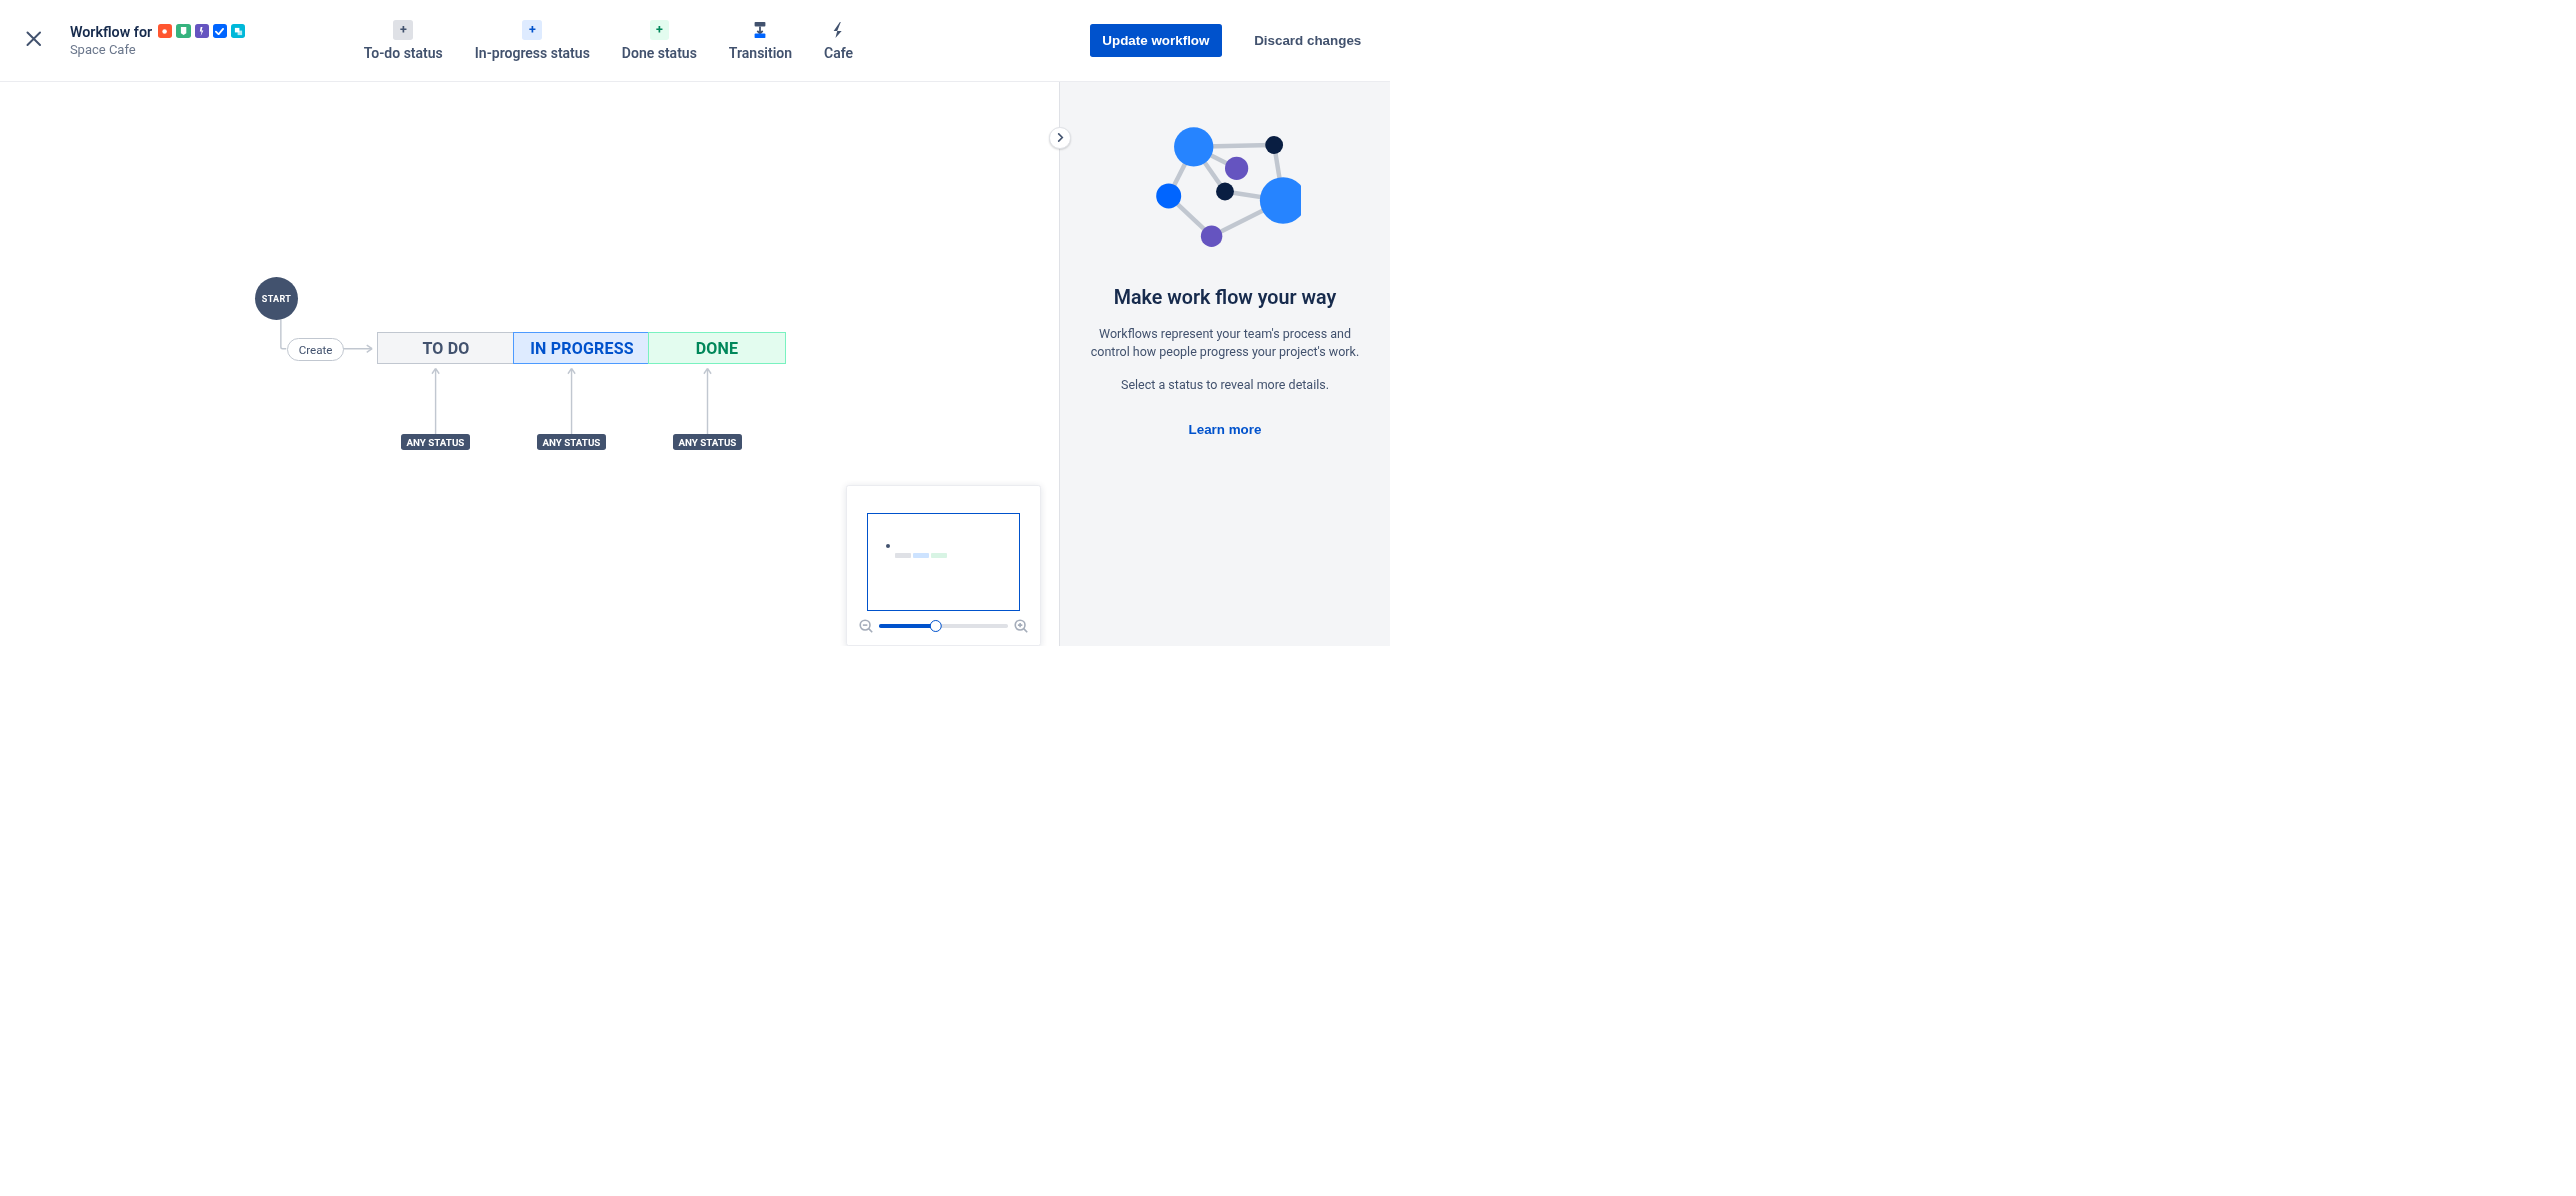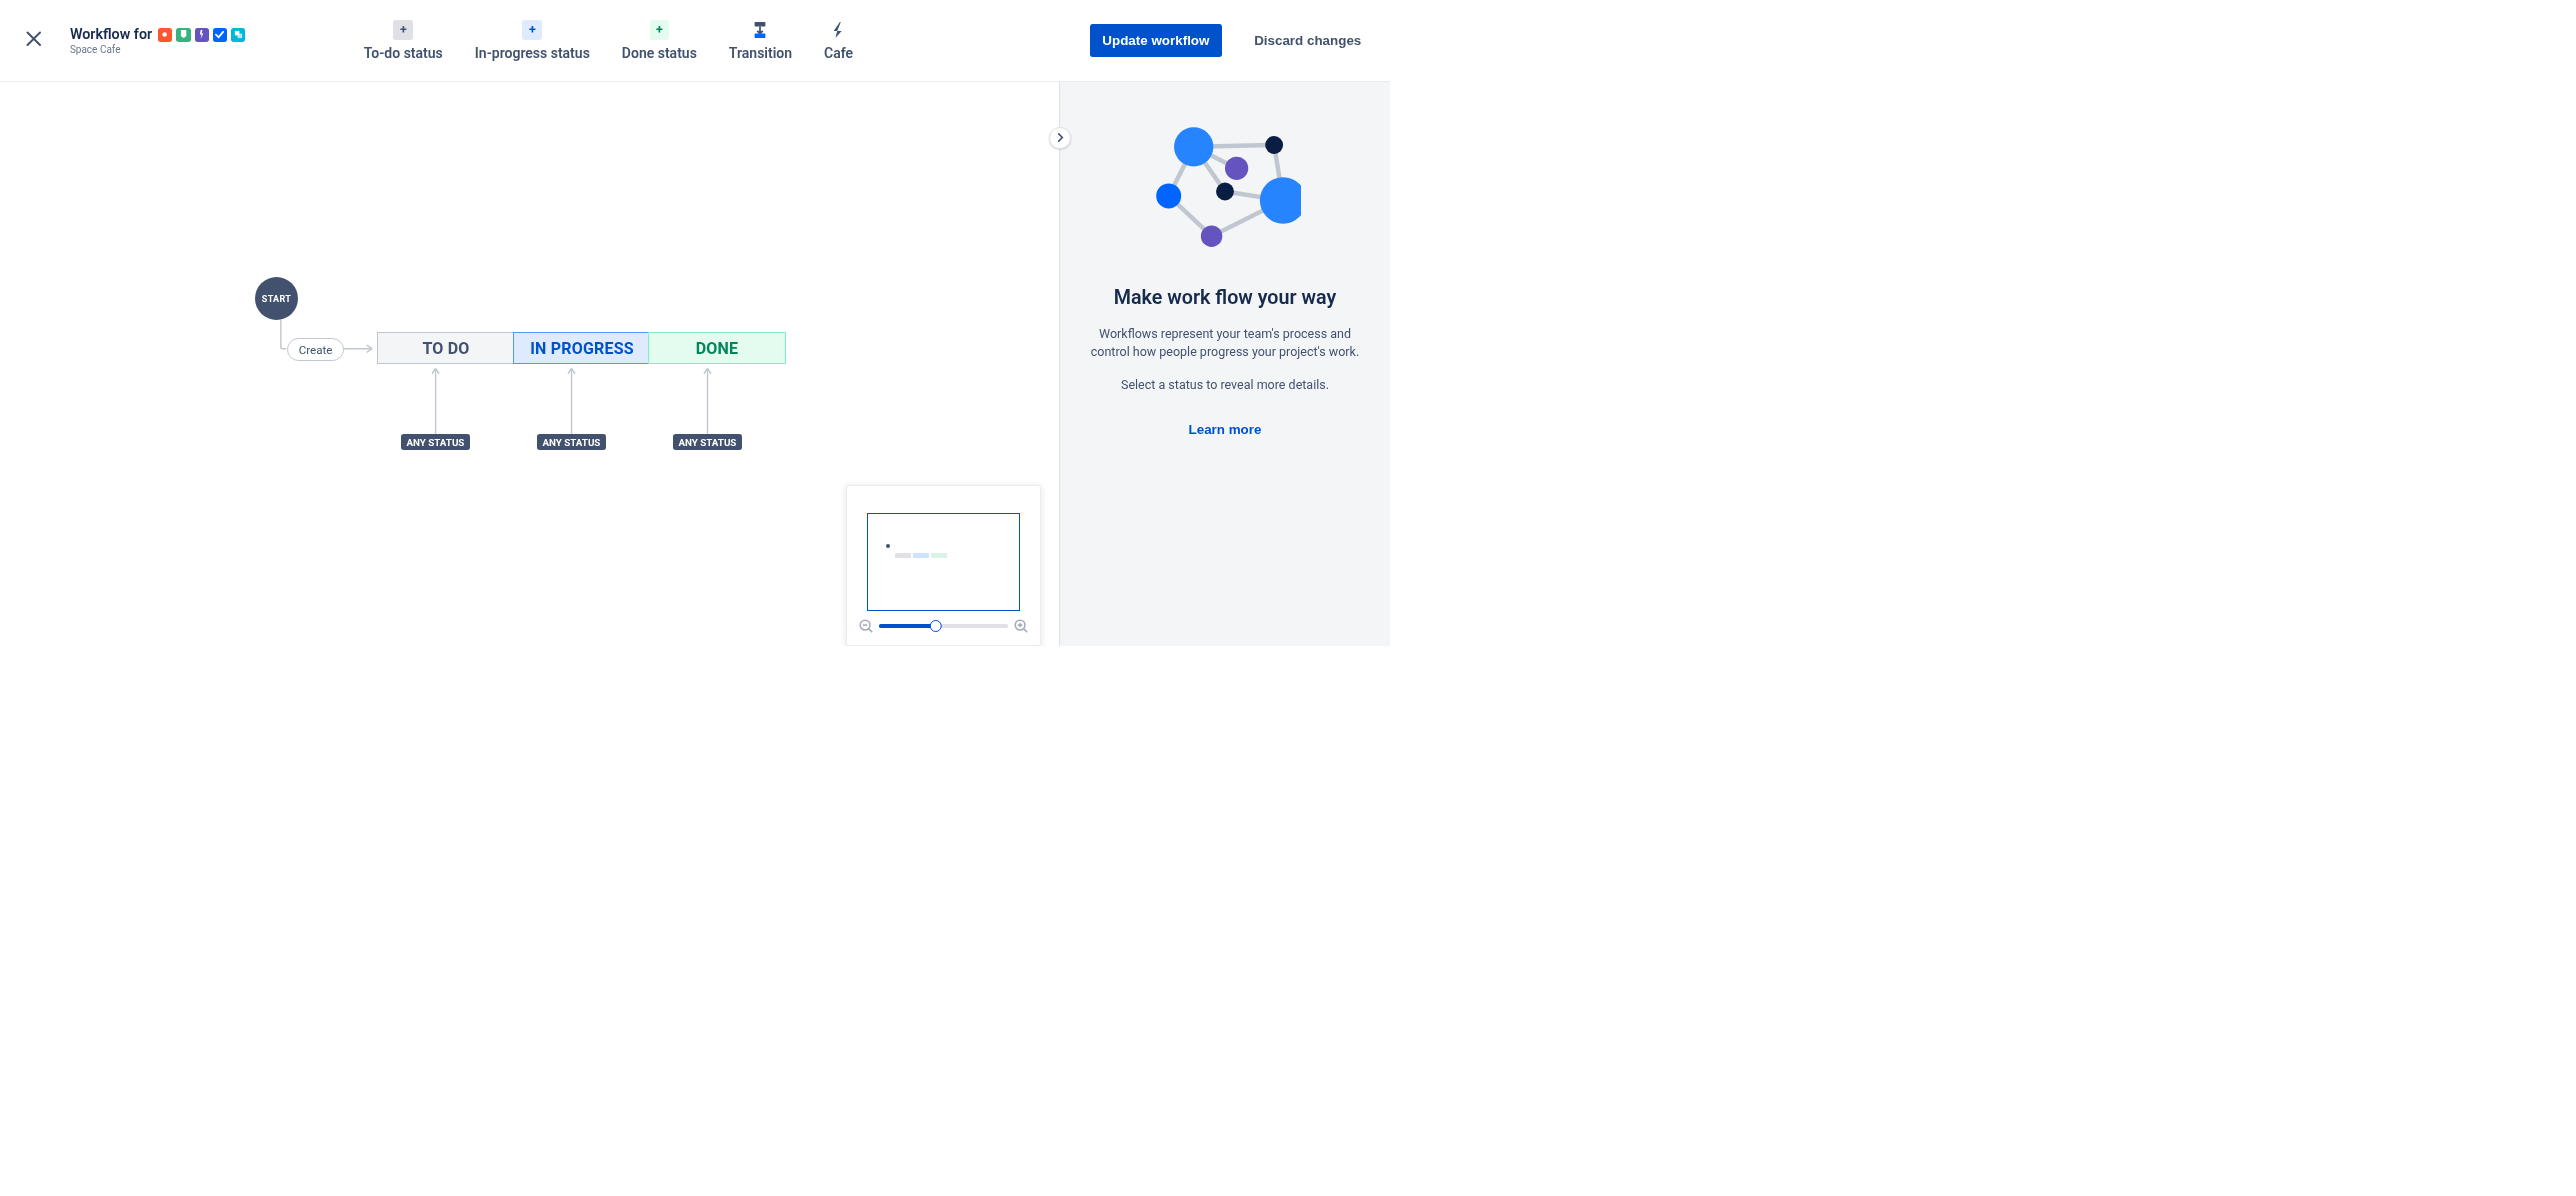"Workflow for" .title-line { align-items: flex-end -> flex-start }
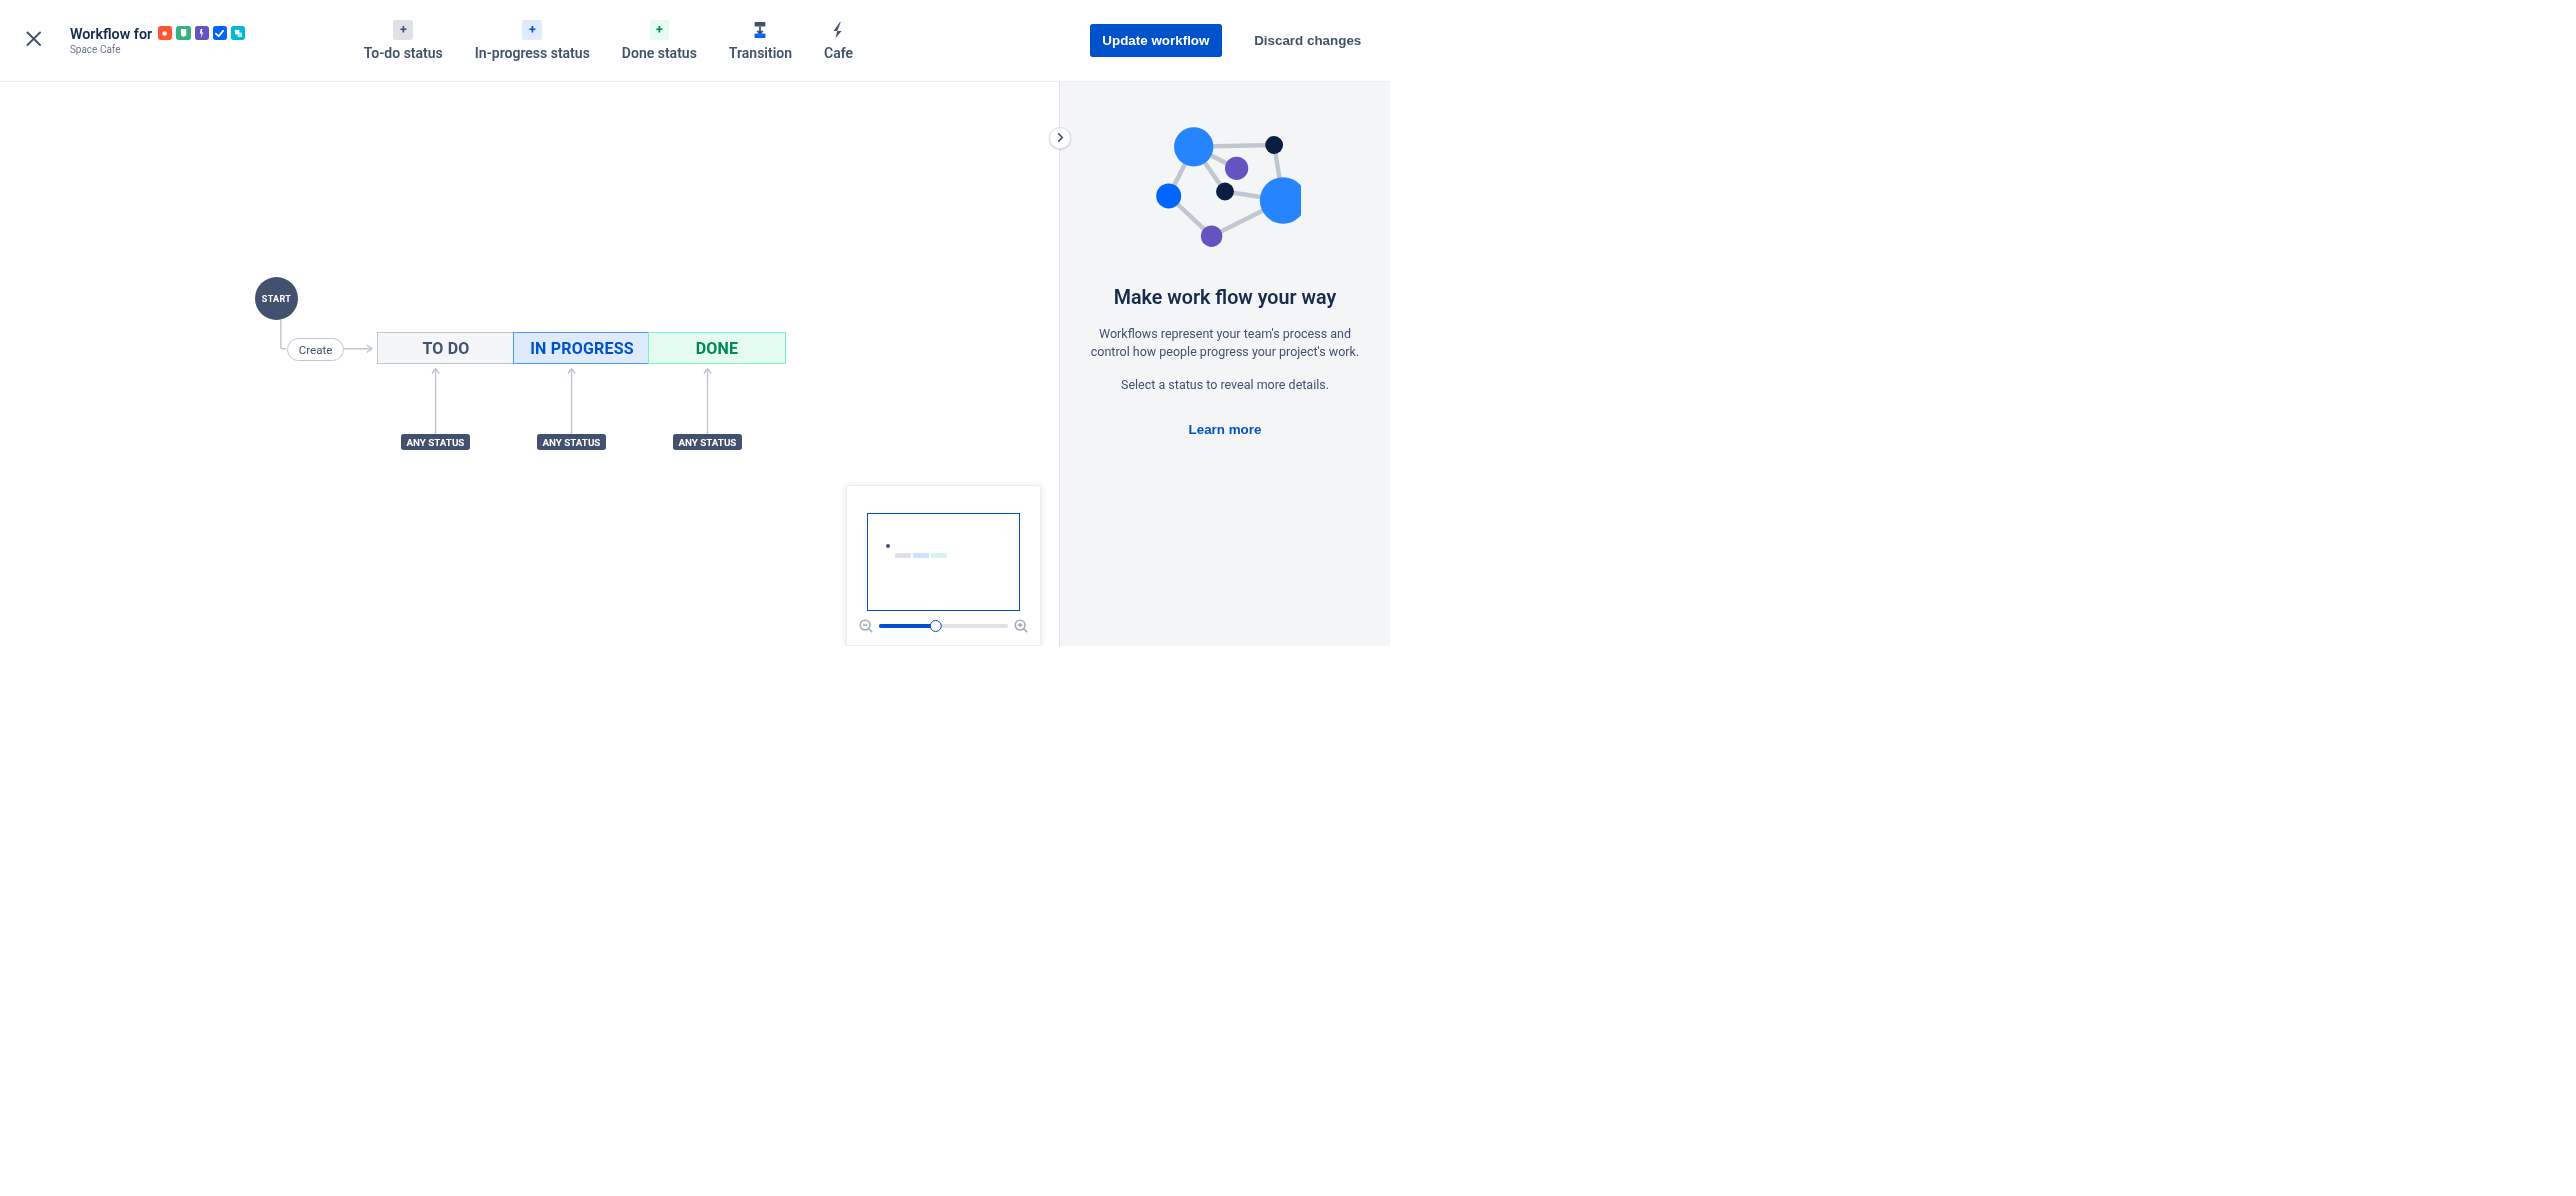"Space Cafe" .subtitle { font-size: 10px -> 13px }
